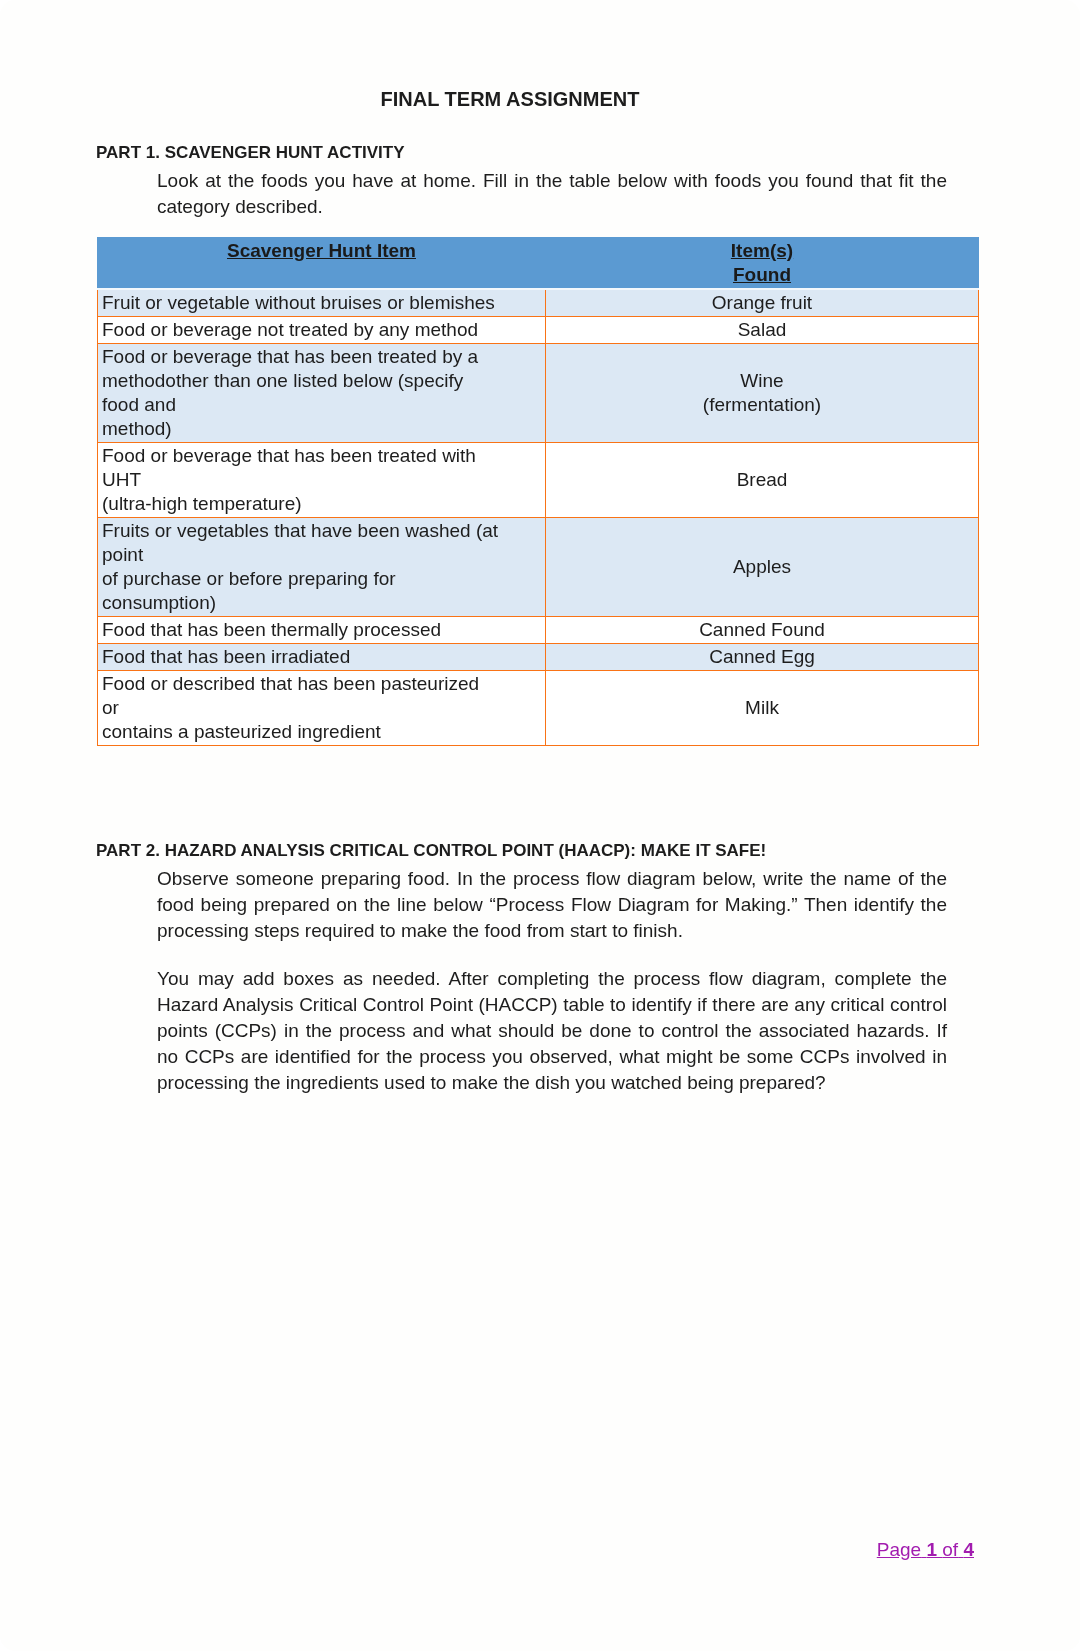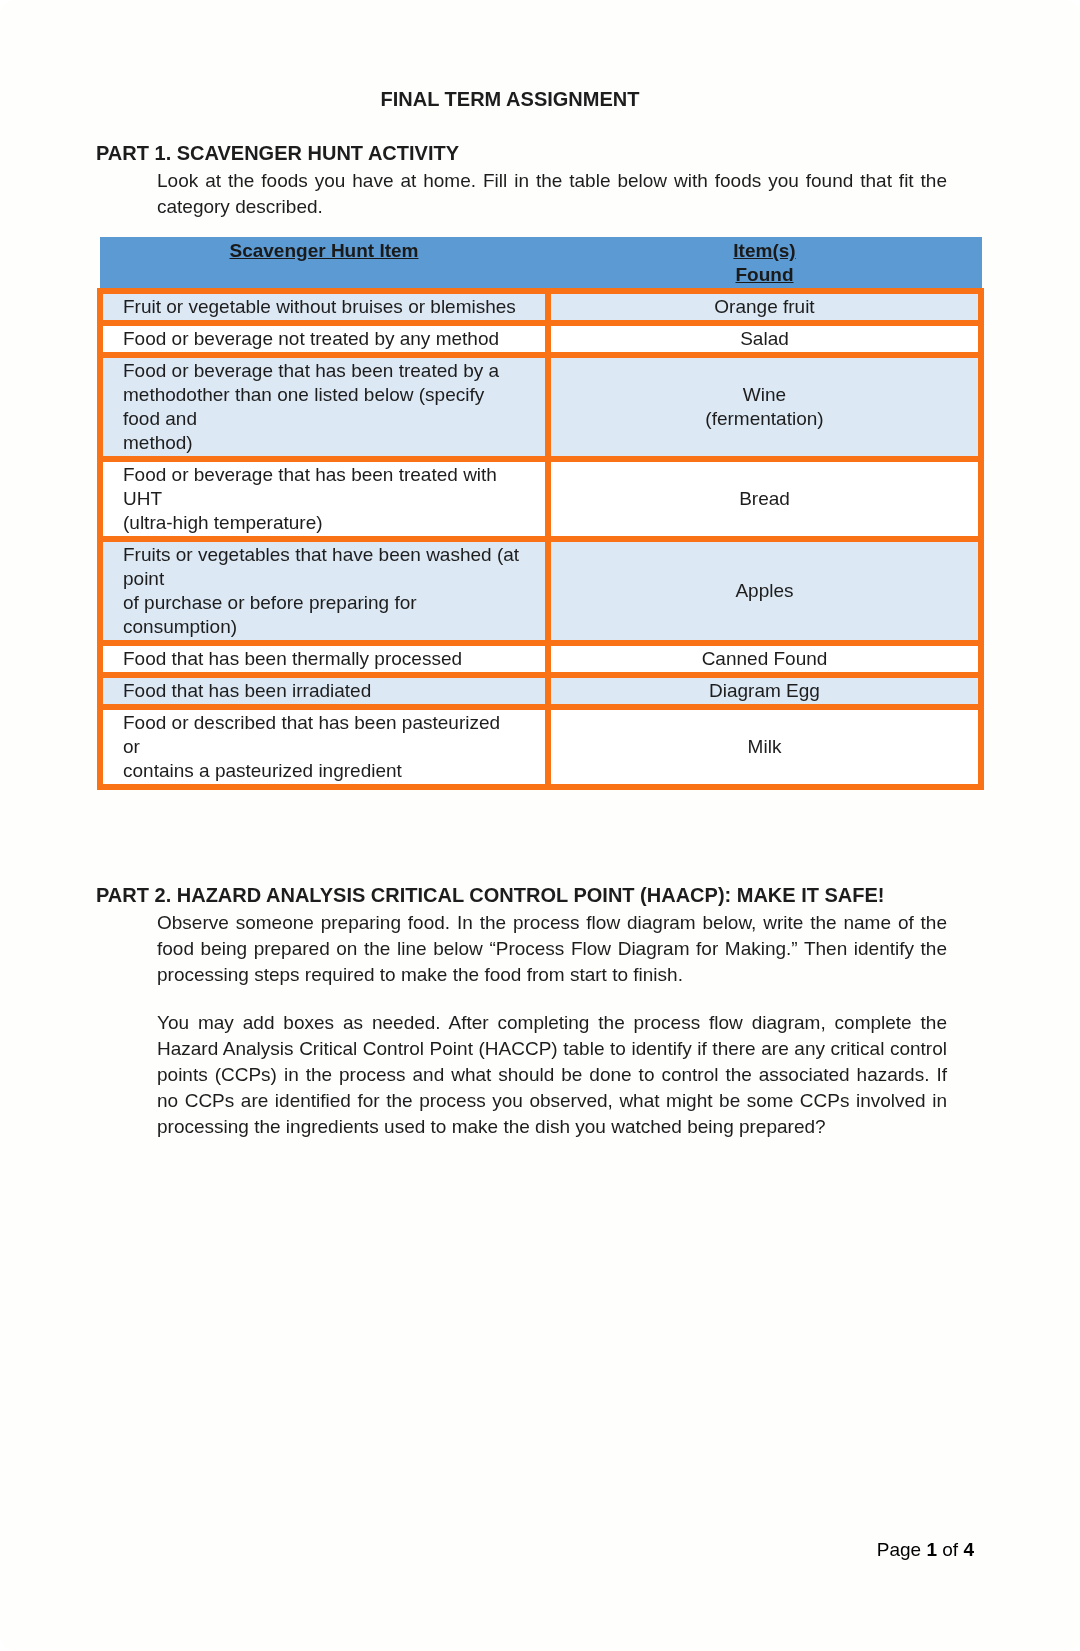"PART 1. SCAVENGER HUNT ACTIVITY" .h-part { font-size: 20px -> 17px }
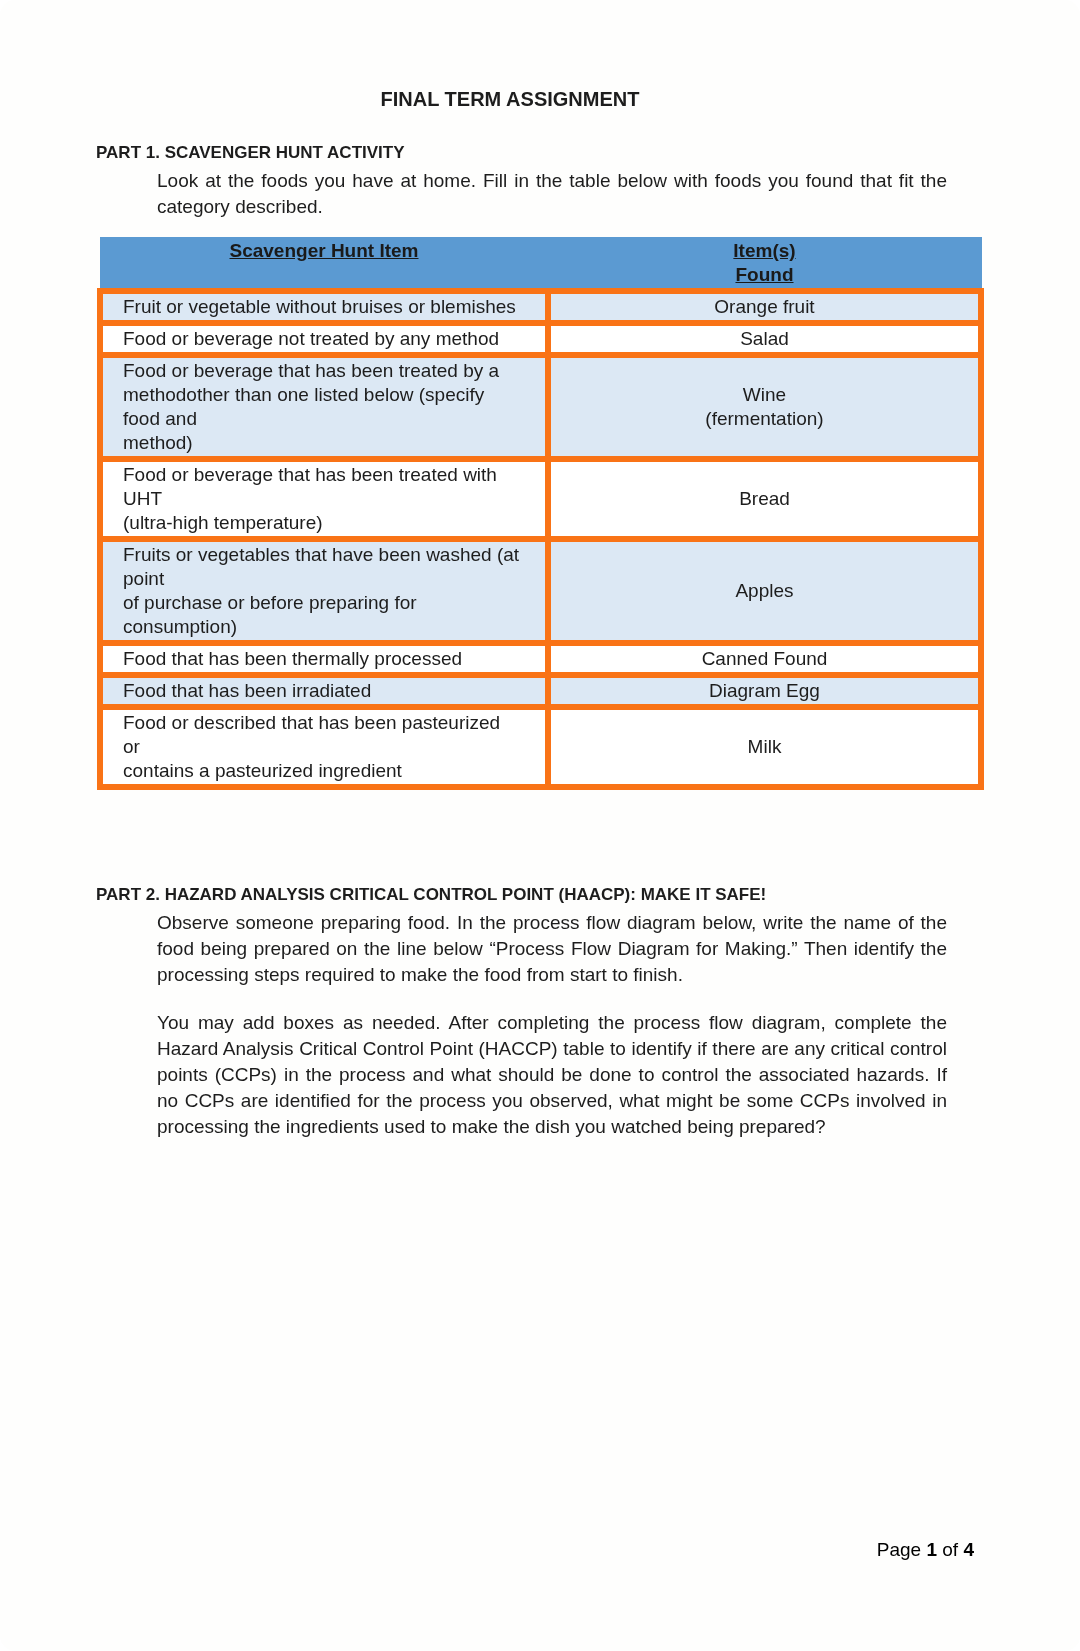"Fruit or vegetable without bruises" .hunt-table td { border: 6px solid #f97316 -> 1px solid #f97316; padding: 1px 20px -> 1px 4px }
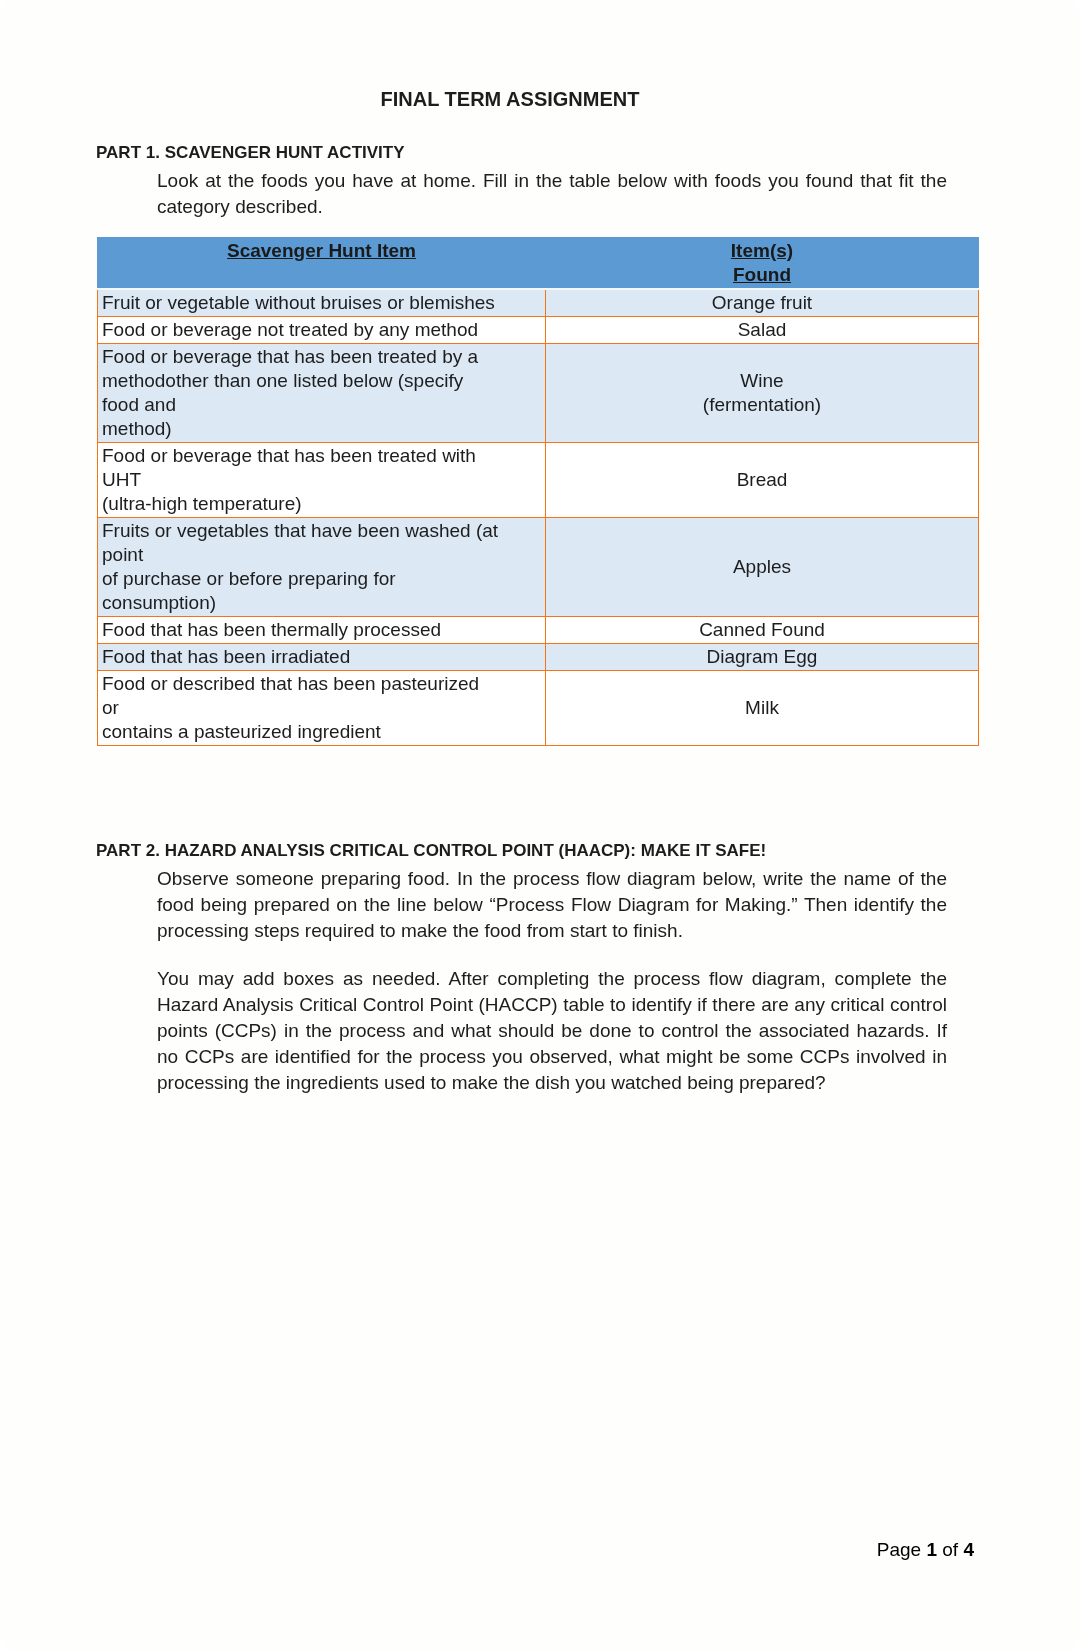"Diagram Egg" td.found-cell { text: Diagram -> Canned }
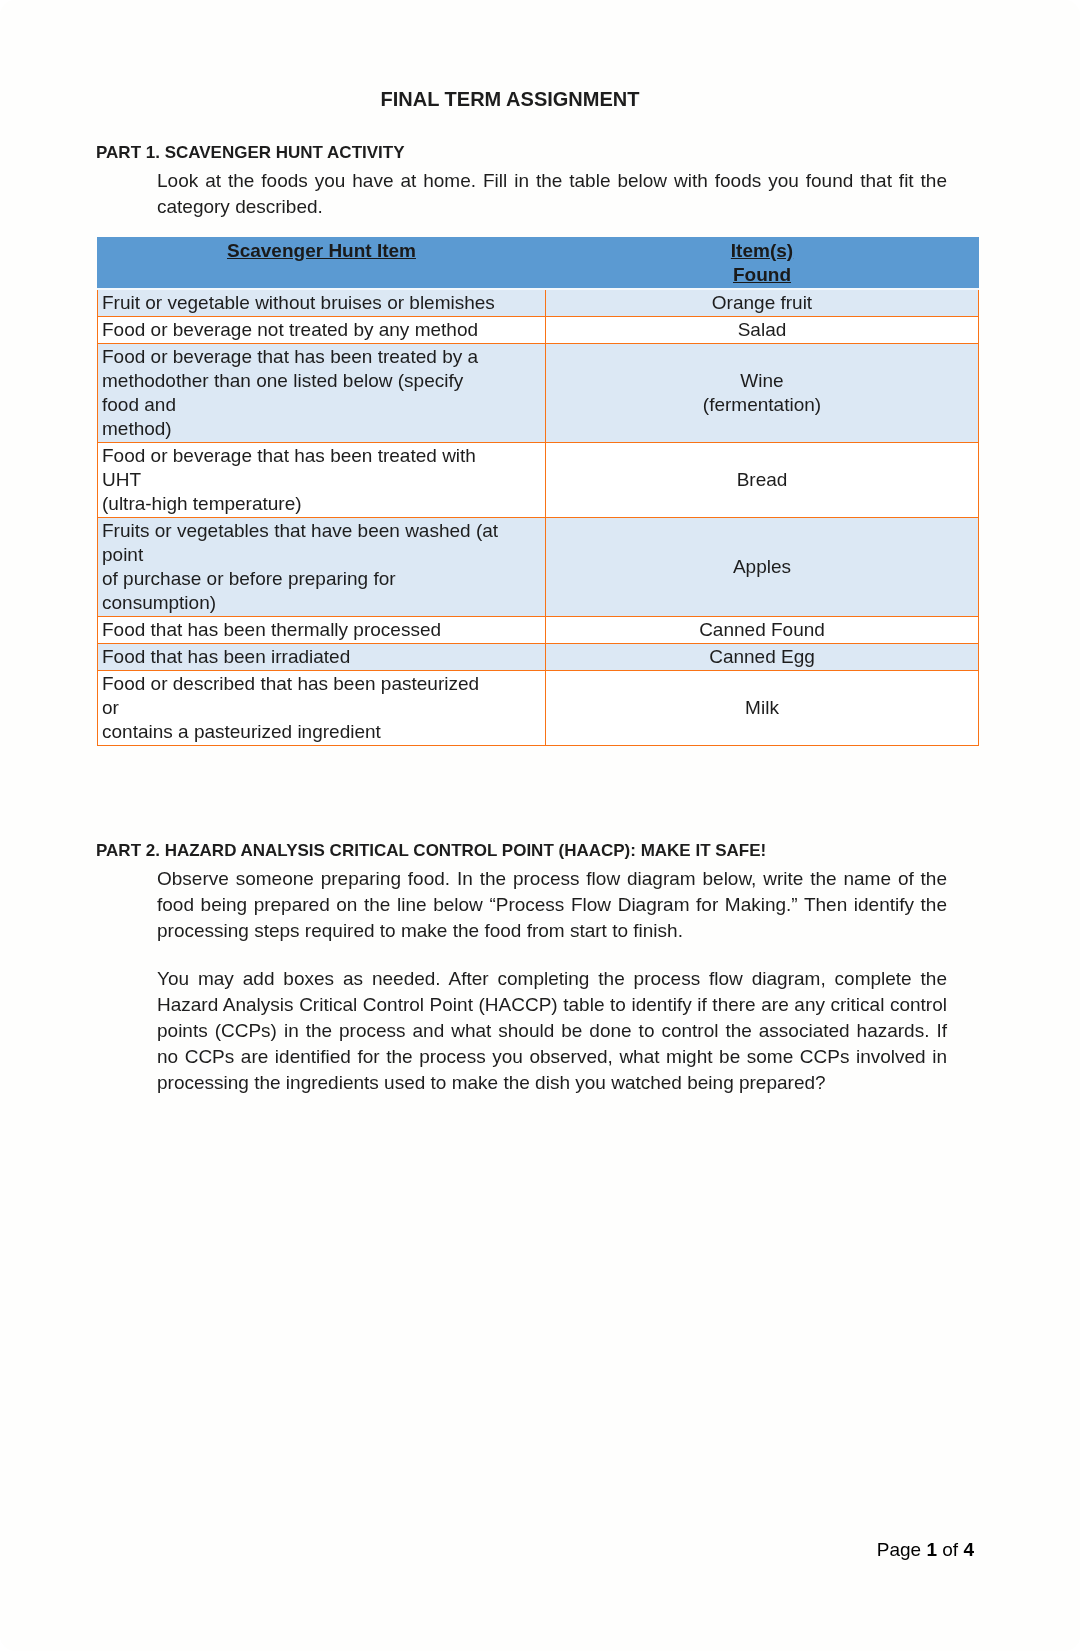"Page 1 of 4" .footer { color: #000000 -> #a21caf; text-decoration: none -> underline }
